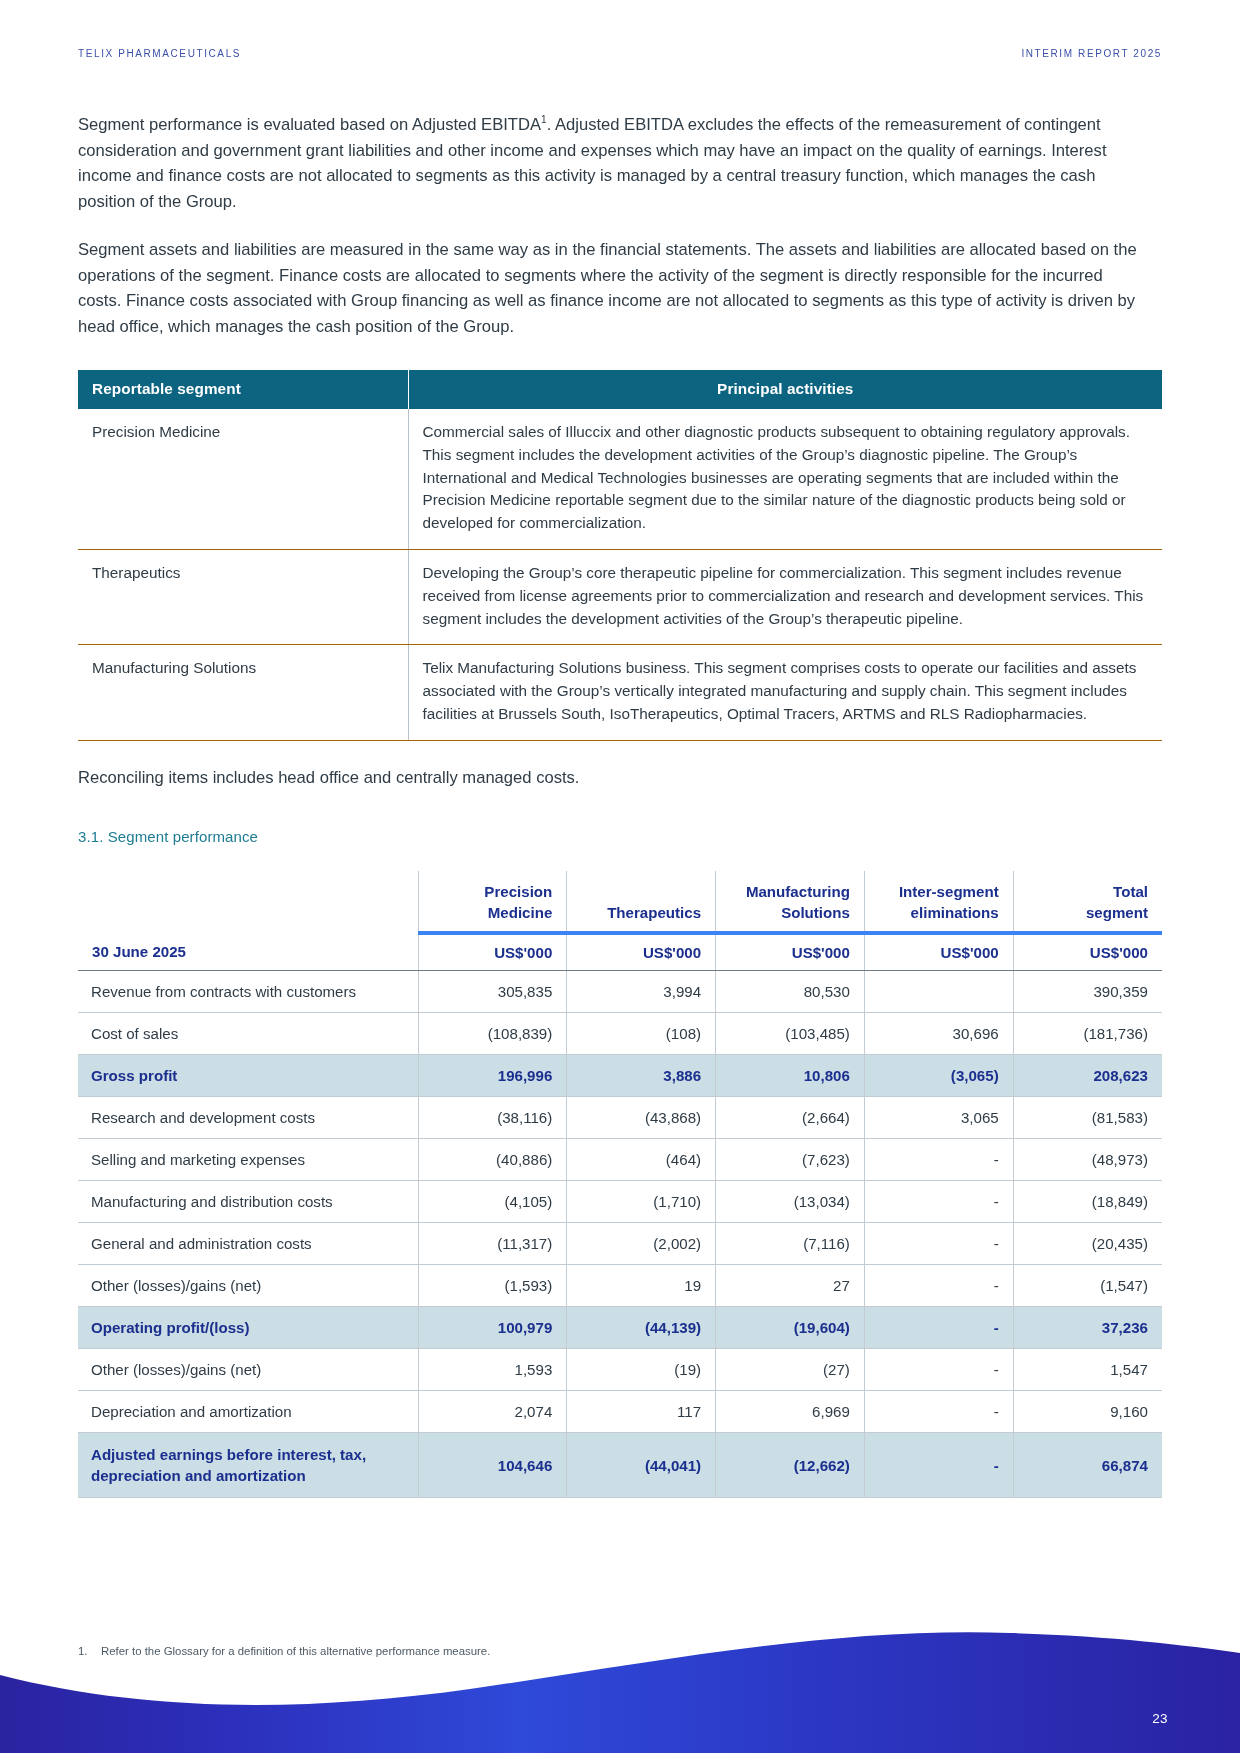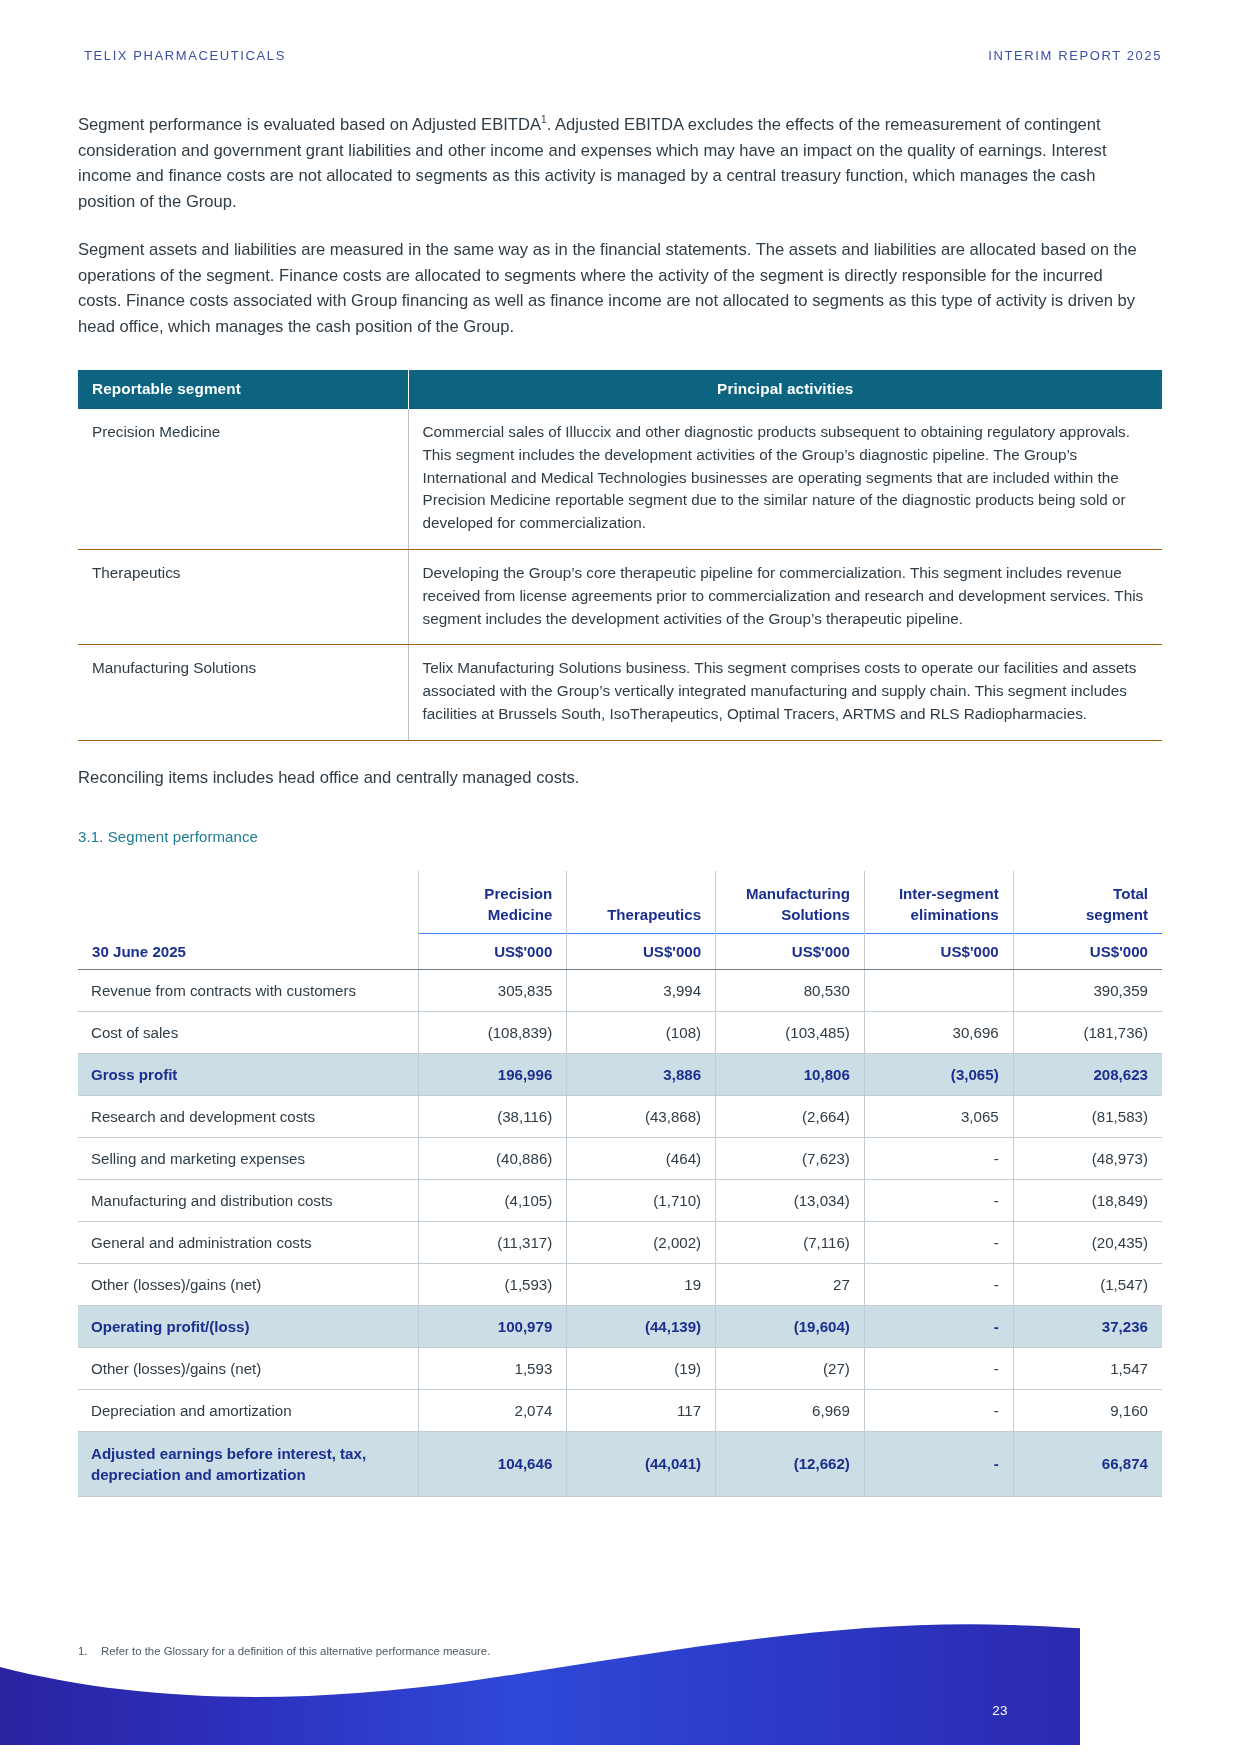"TELIX PHARMACEUTICALS" .running-header { font-size: 13px -> 10px; left: 84px -> 78px }
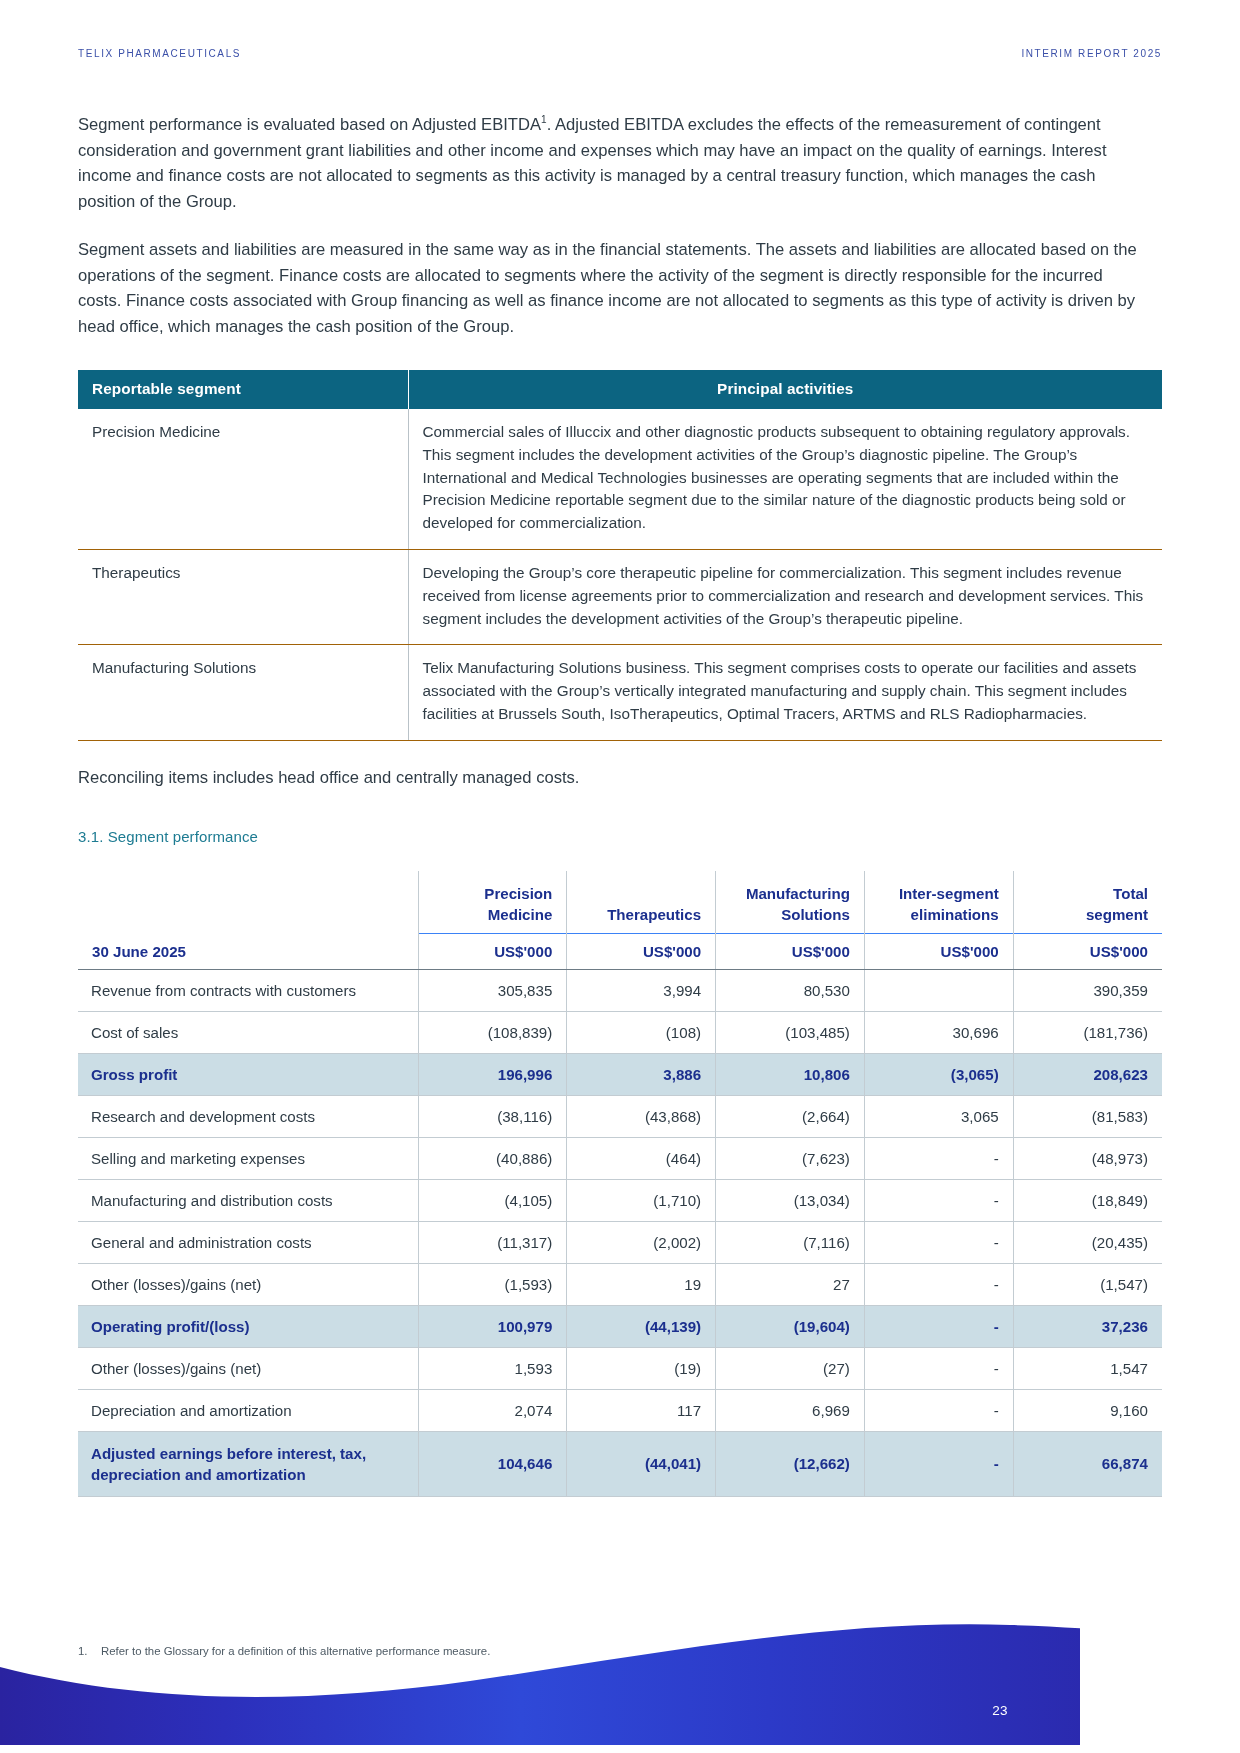"US$'000" tr.hdr-units th { border-top: 1px solid #3b82f6 -> 4px solid #3b82f6 }
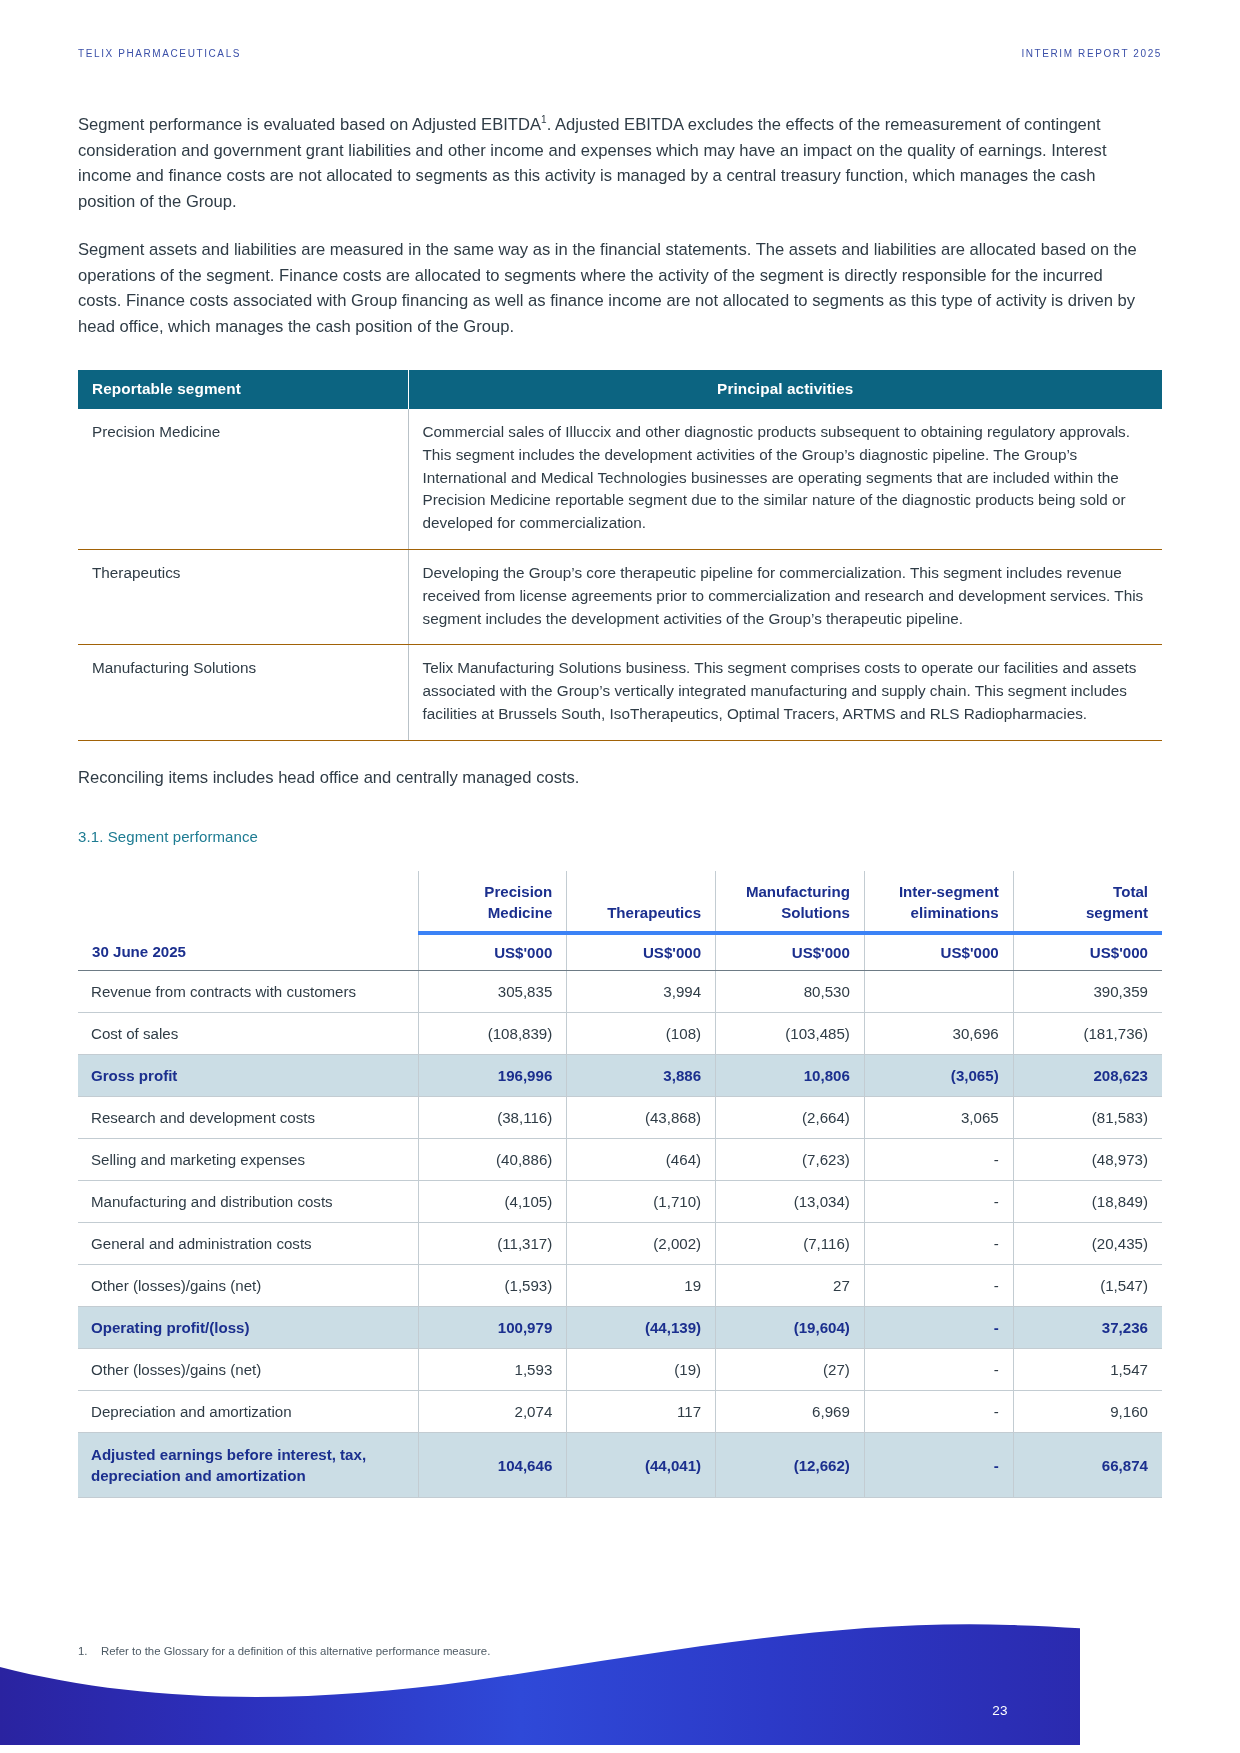"23" .footer-wave { bottom: 8px -> 0; width: 1080px -> 1240px }
